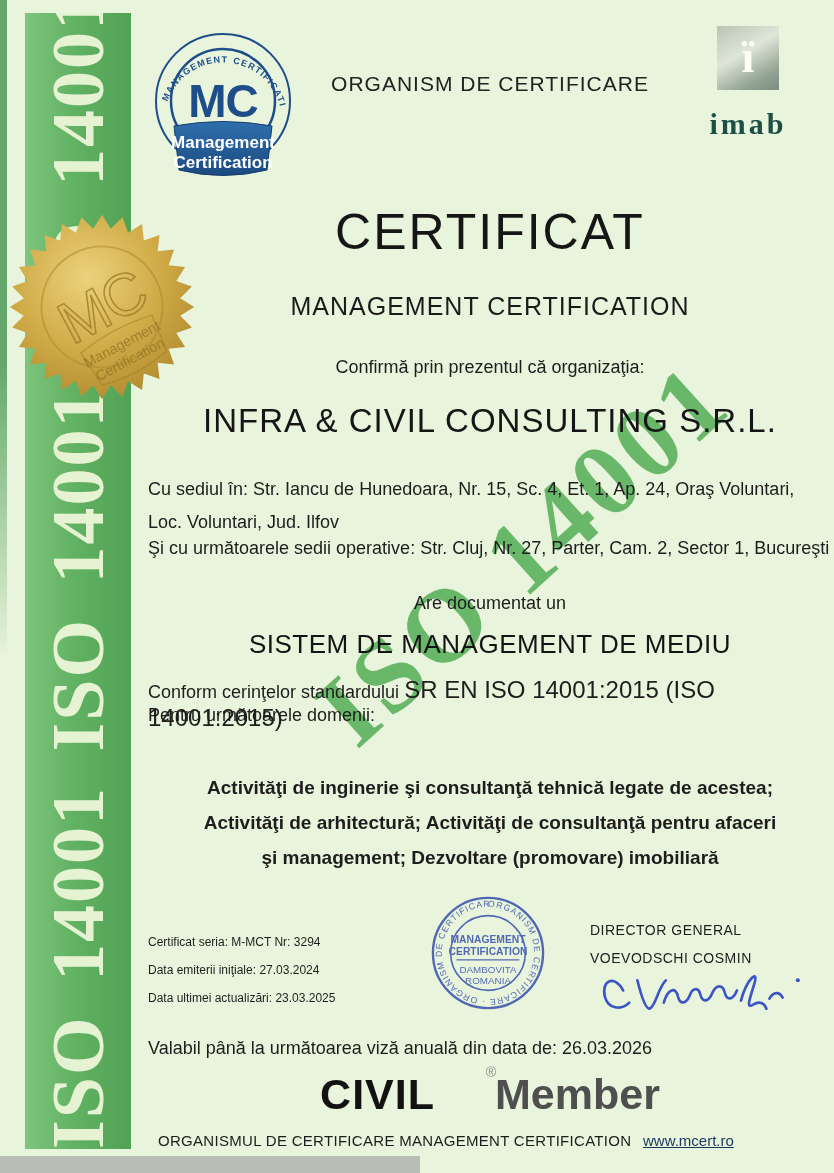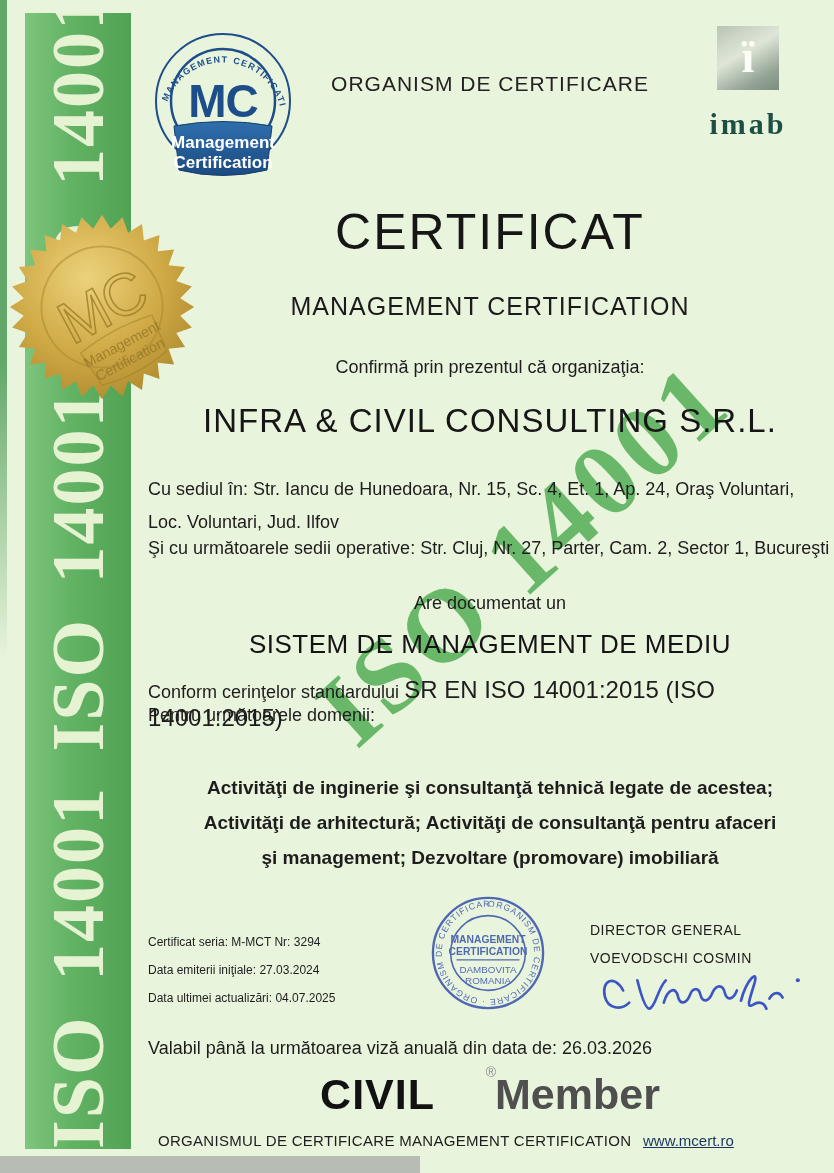"Data ultimei actualizări: 04.07.2025" div { text: 04.07.2025 -> 23.03.2025 }
